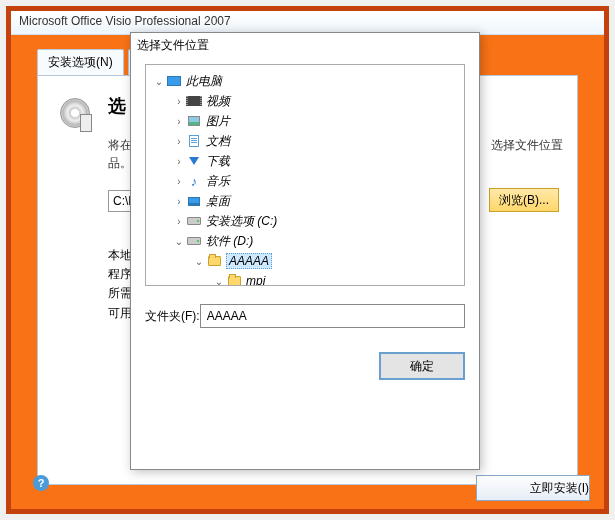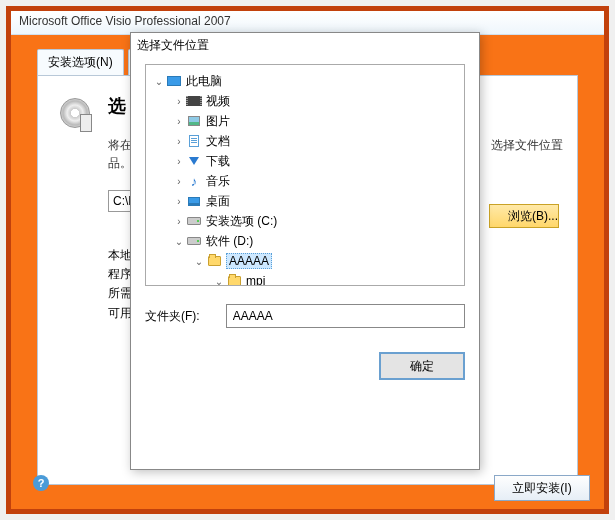"此电脑" .tlabel { font-style: none -> italic }
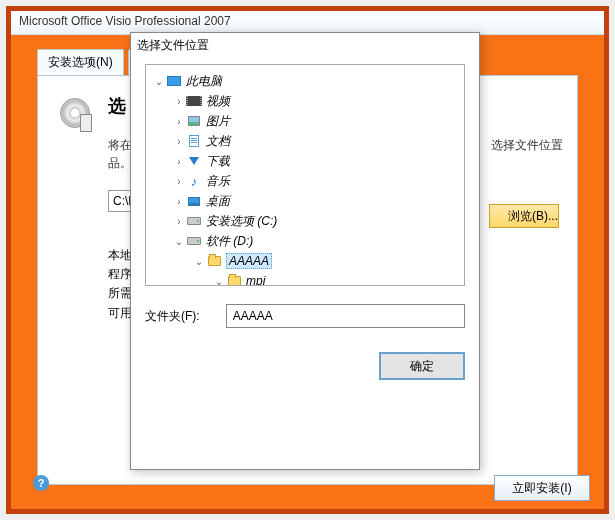"浏览(B)..." .browse-btn { text-align: right -> none; top: 128px -> 112px }
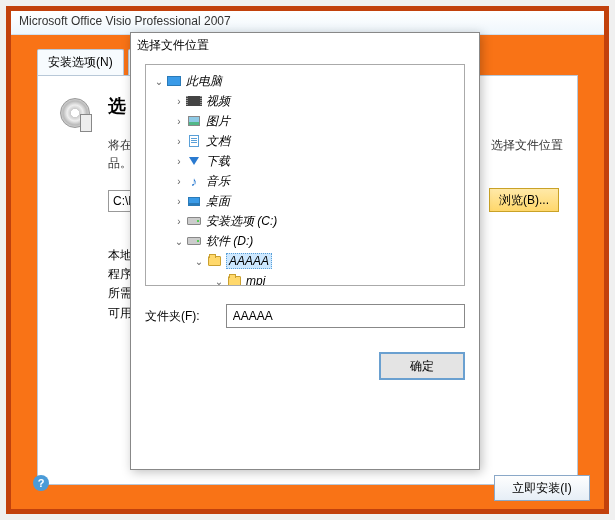"文件夹(F):" .folder-row { gap: 26px -> 0 }
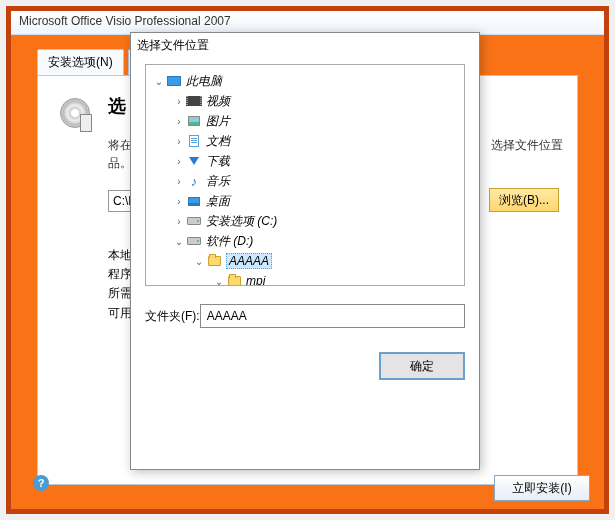"立即安装(I)" .install-btn { text-align: none -> right; width: 96px -> 114px }
